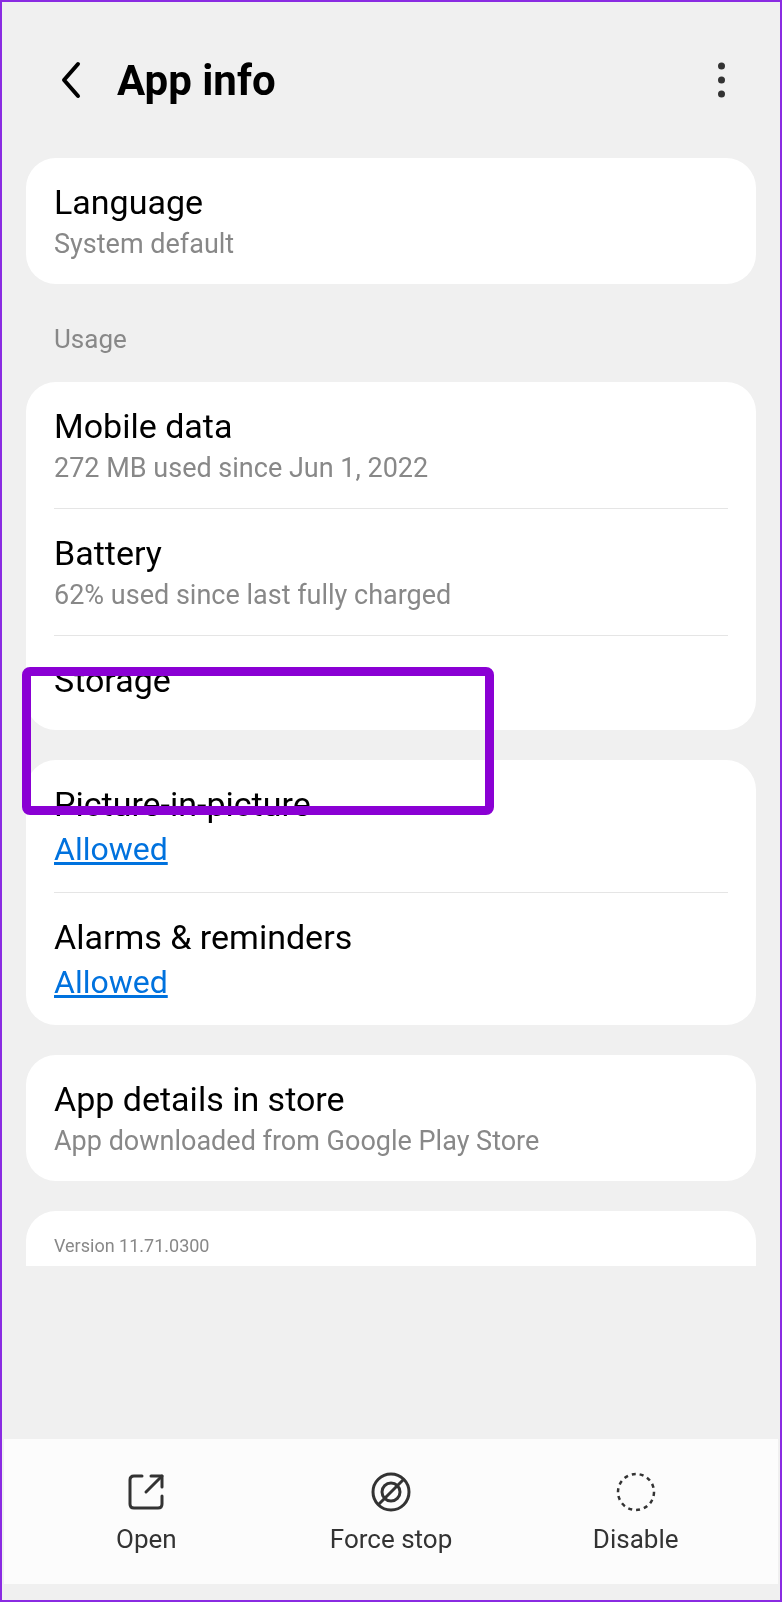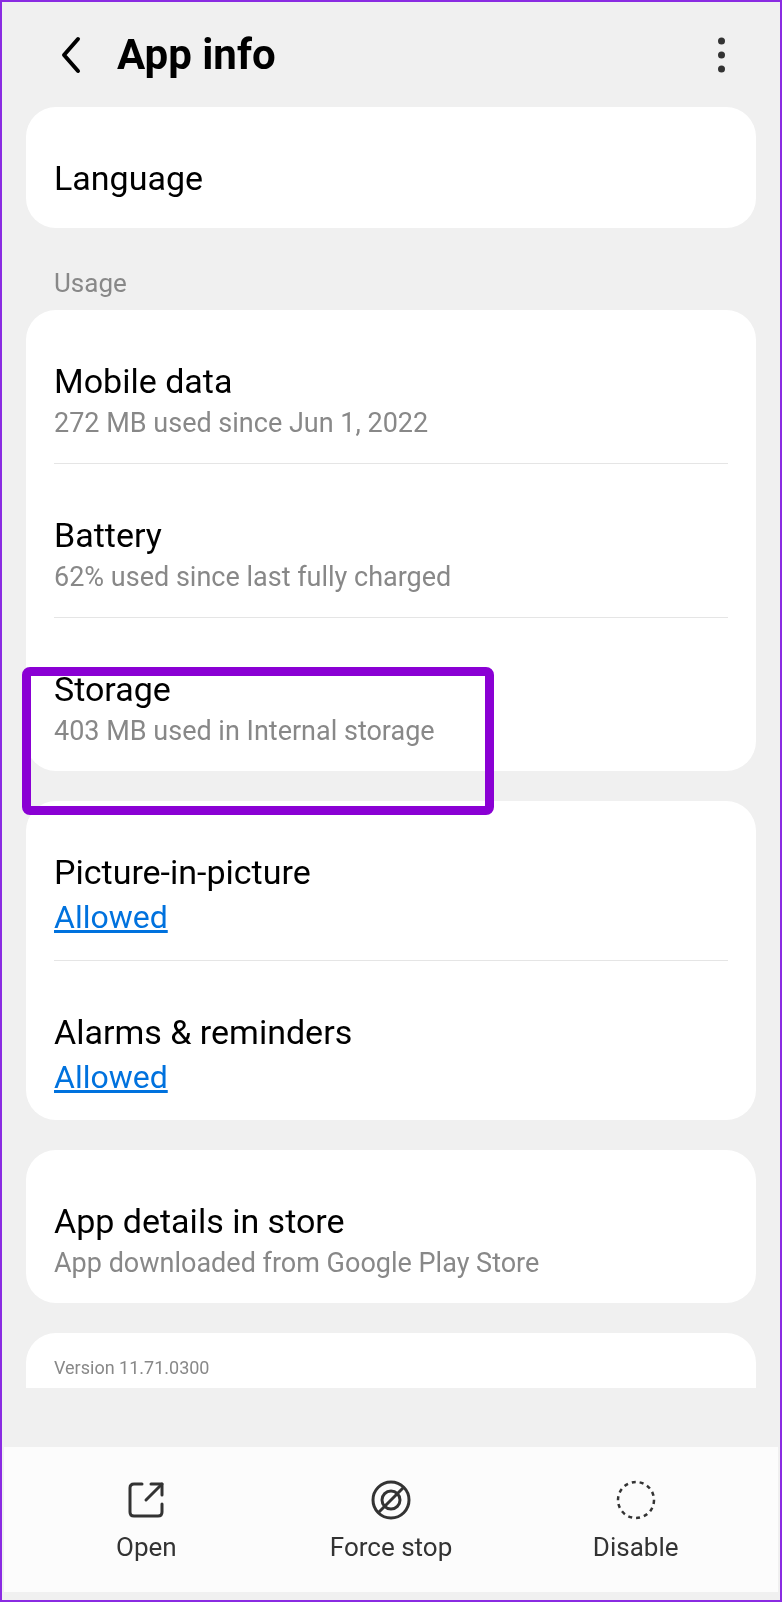"App info" .header { height: 105px -> 156px }
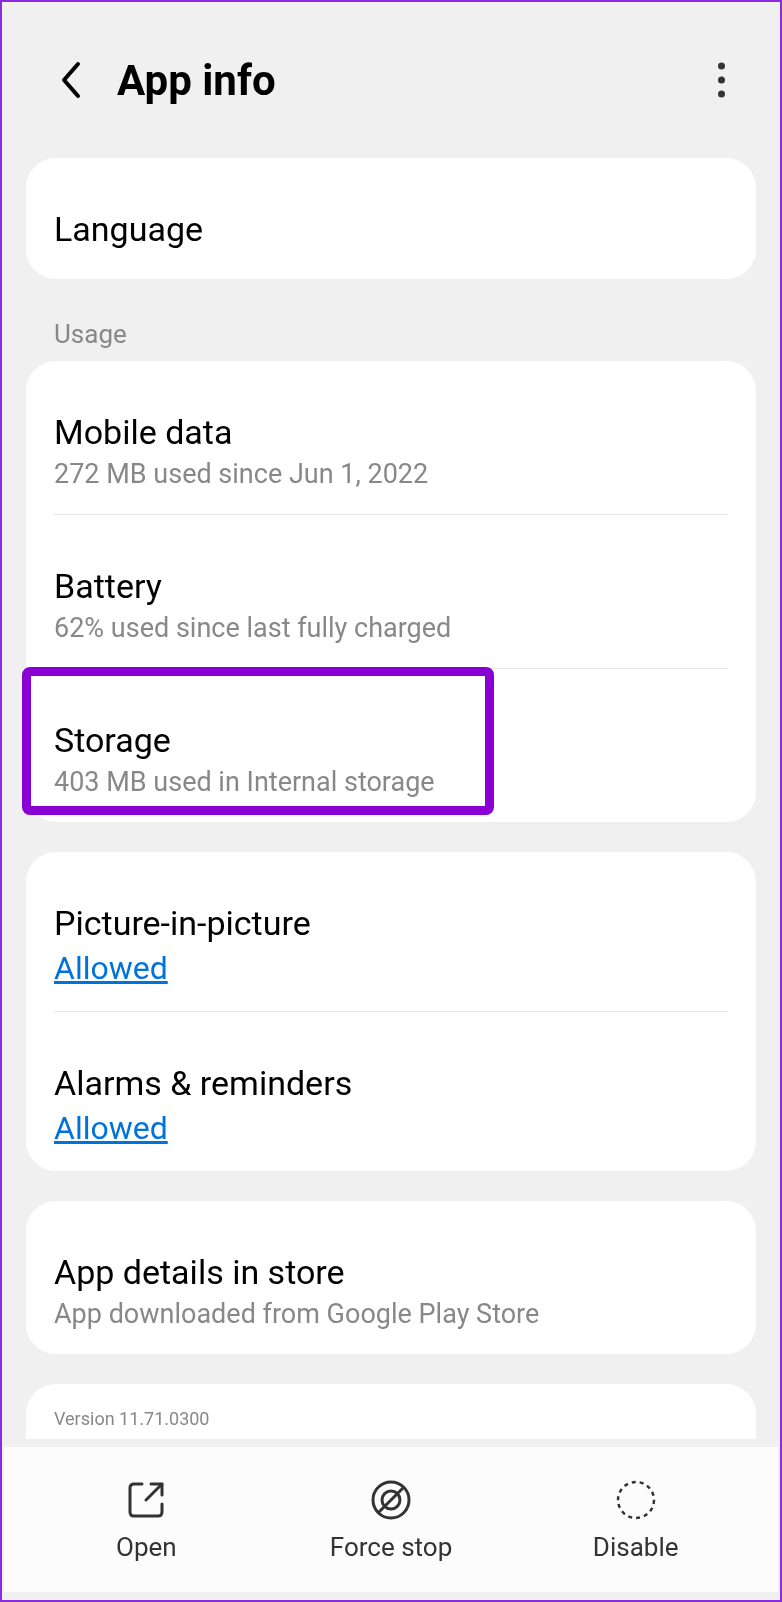"Language" .item-title { margin-top: 27px -> none }
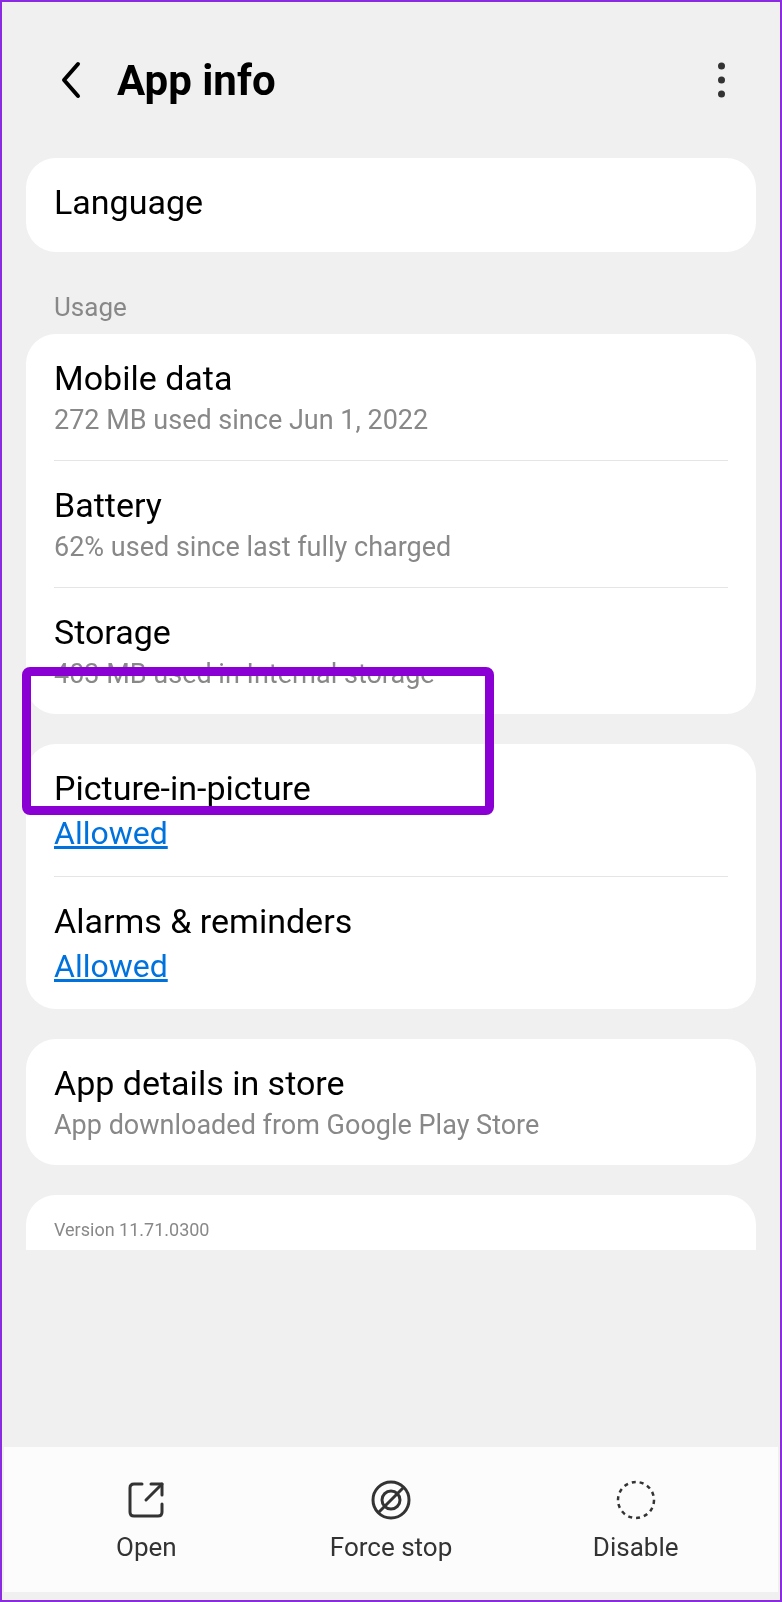"System default" div.item-subtitle { html: none -> <div>System default</div> }
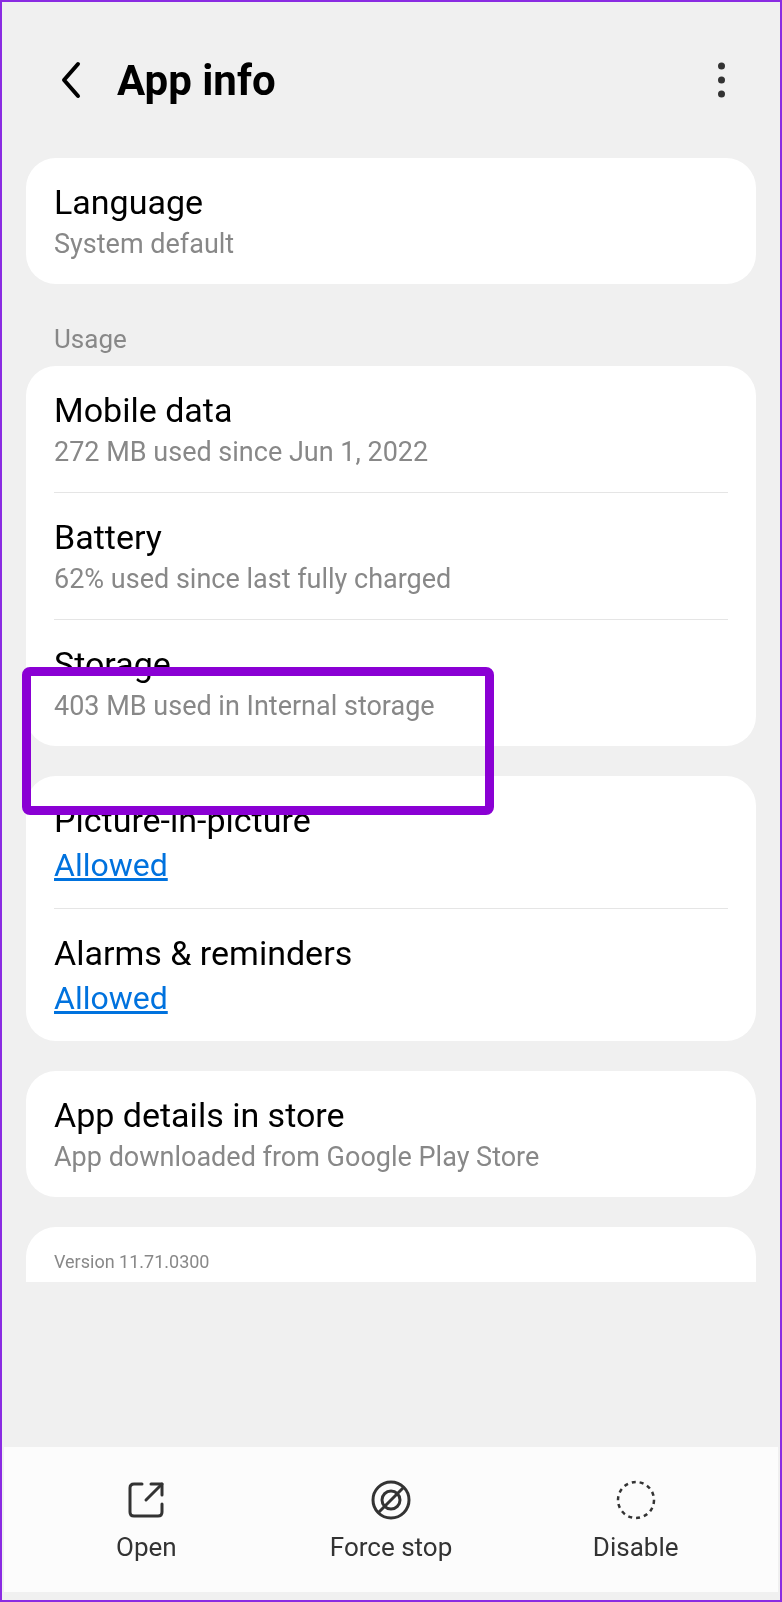"Usage" .section-label { padding: 10px 0 12px 52px -> 10px 0 28px 52px }
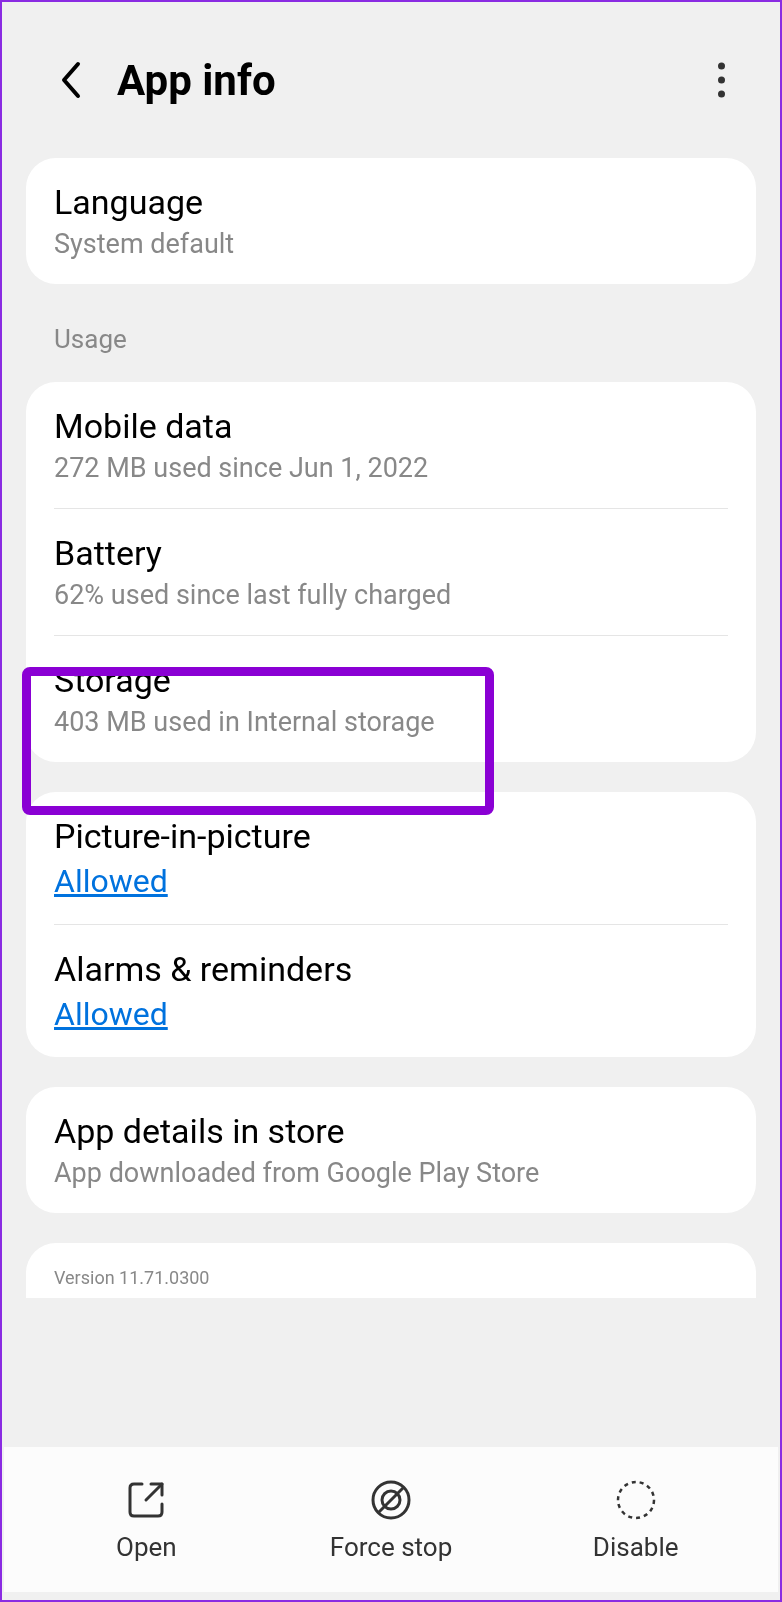"403 MB used in Internal" div.item-subtitle { html: <div>403 MB used in Internal storage</div> -> none }
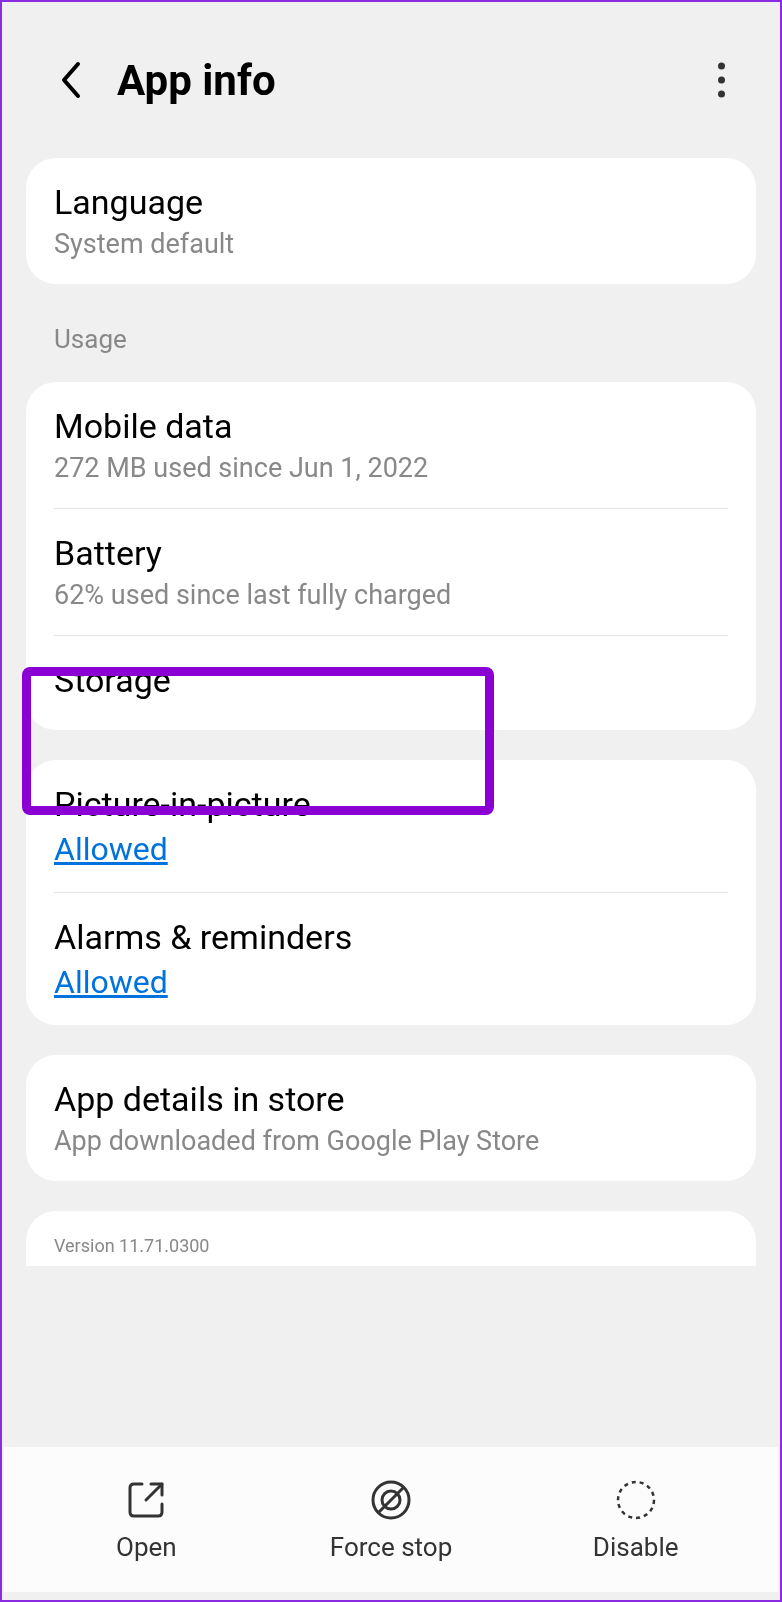"Open" .bottom-bar { bottom: 8px -> 16px }
